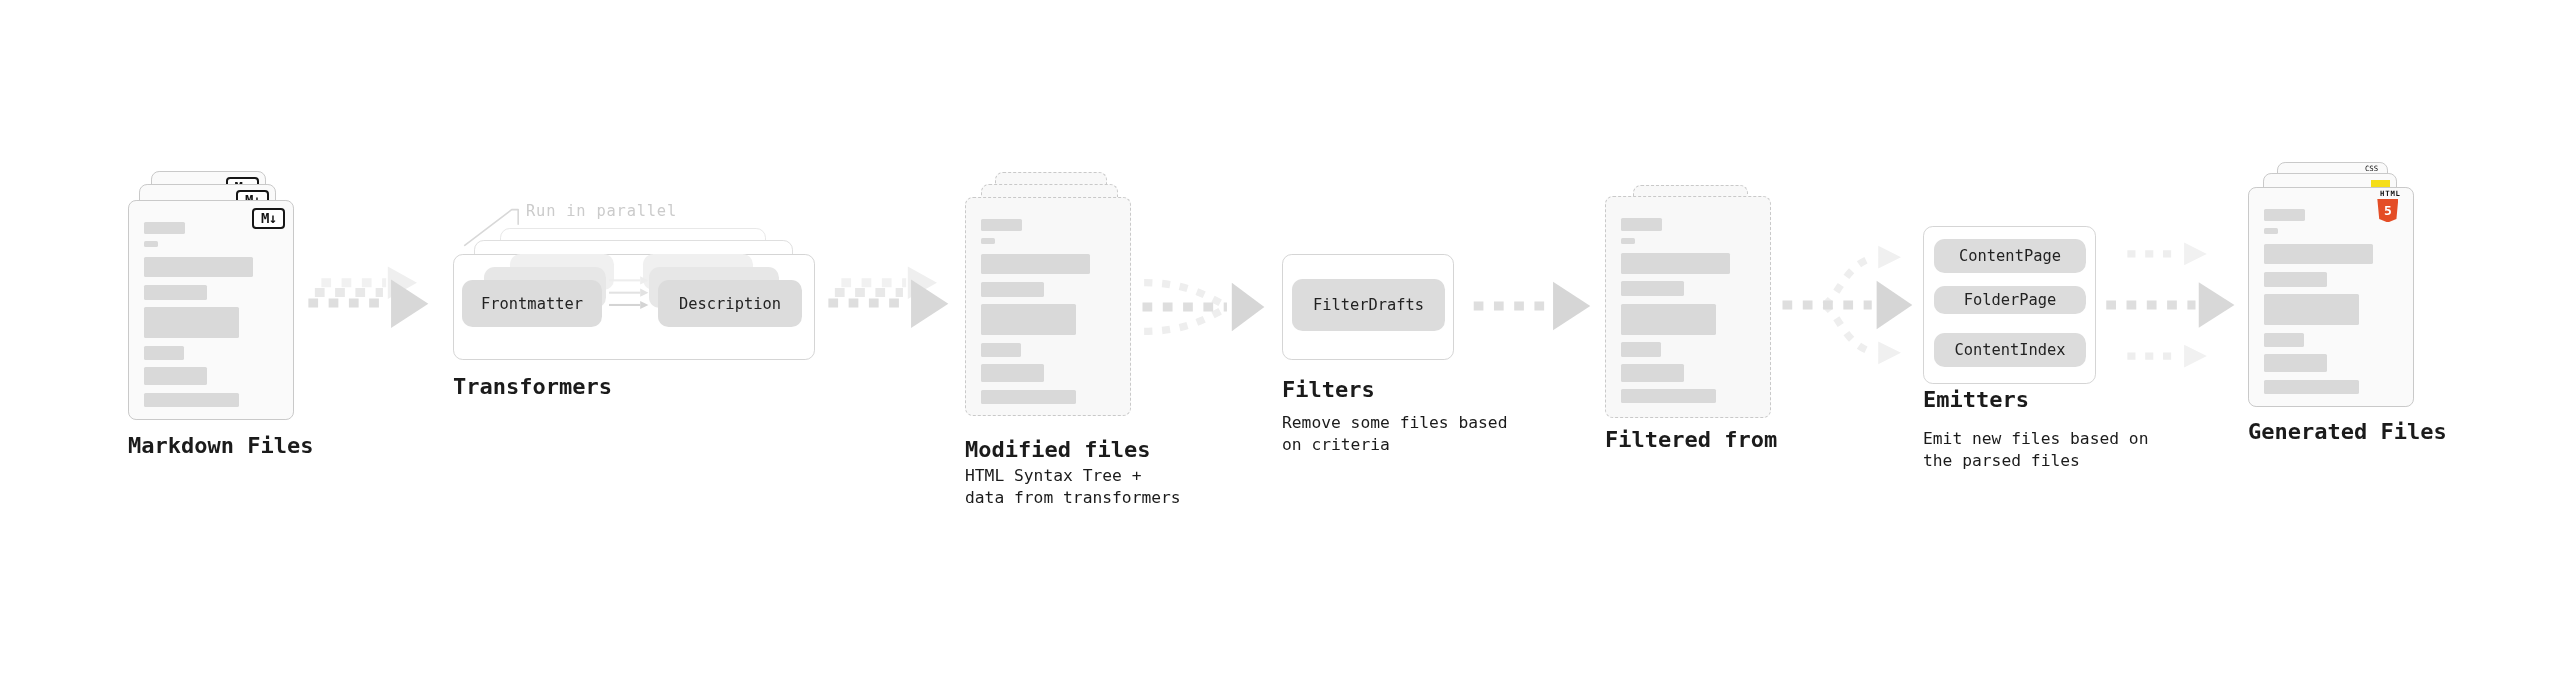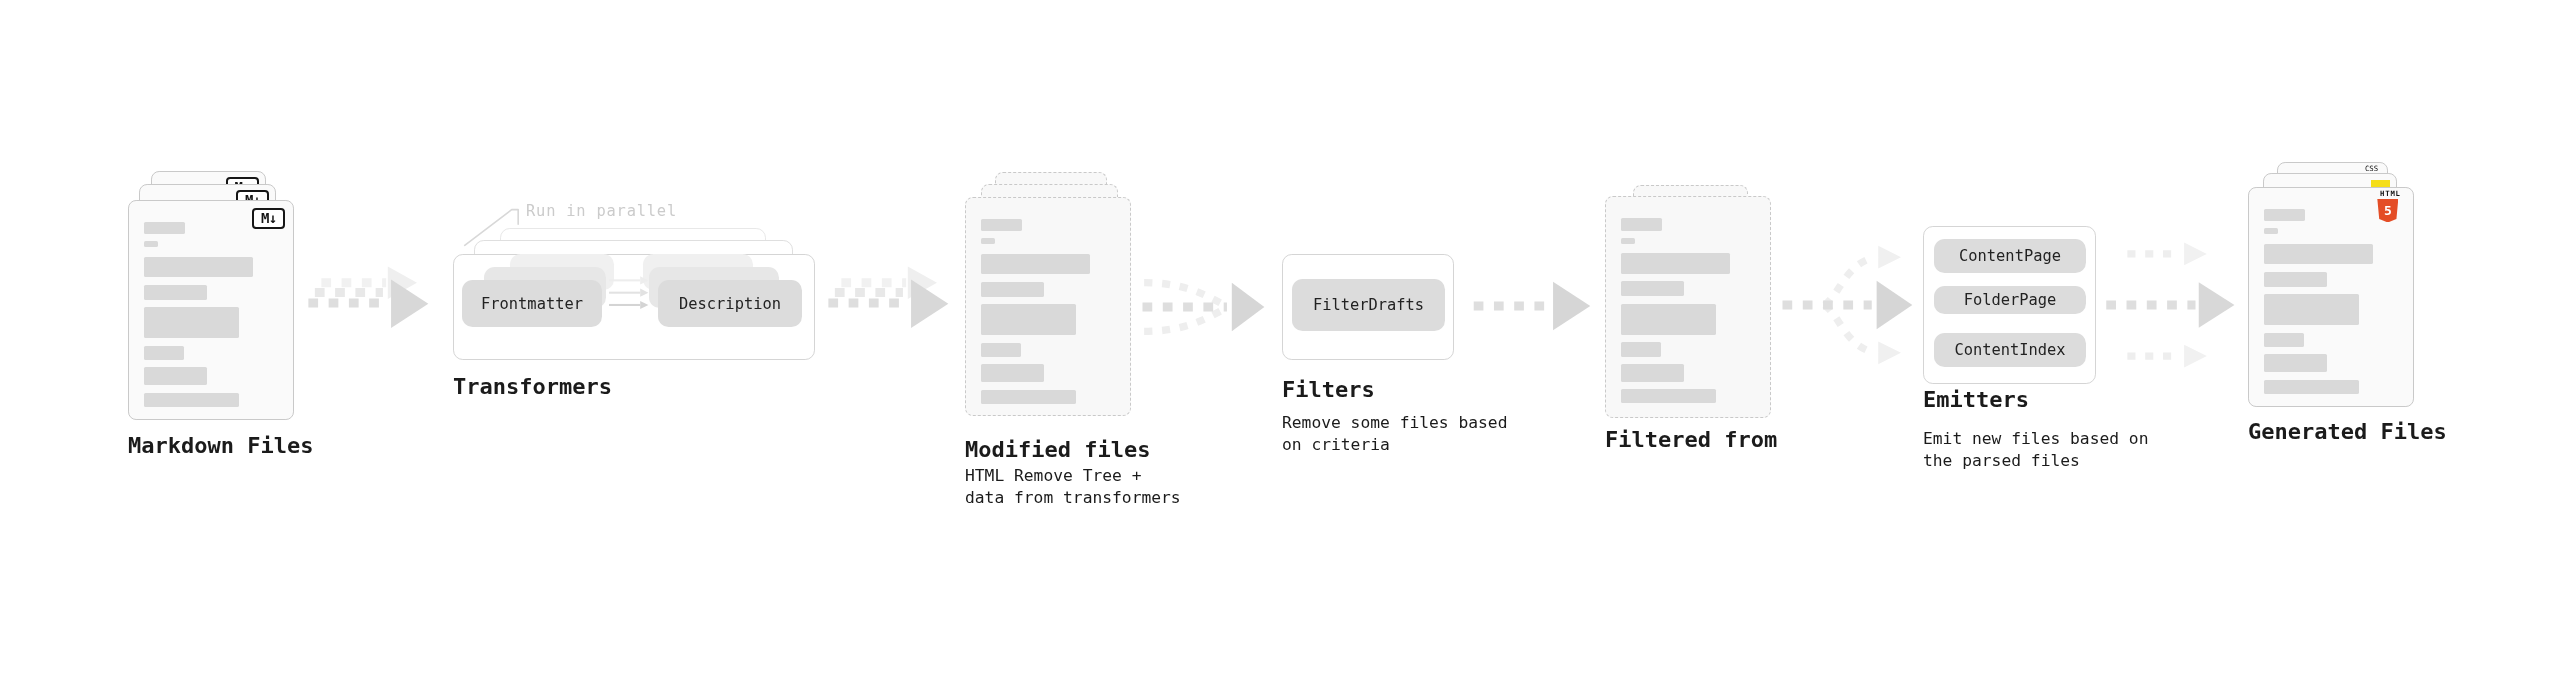"HTML Remove Tree +" div { text: Remove -> Syntax }
